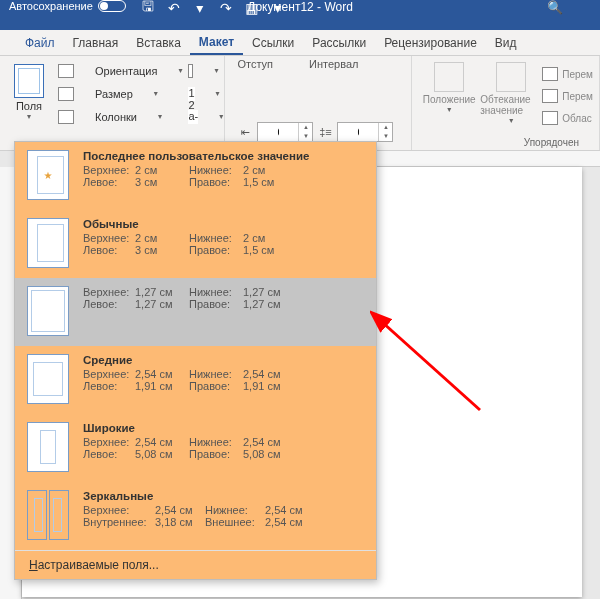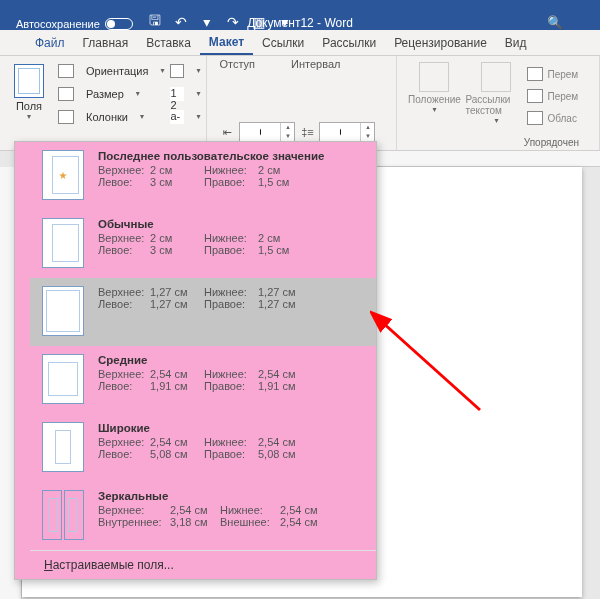"Автосохранение" .titlebar { align-items: flex-end -> flex-start; padding: 0 16px -> 0 9px }
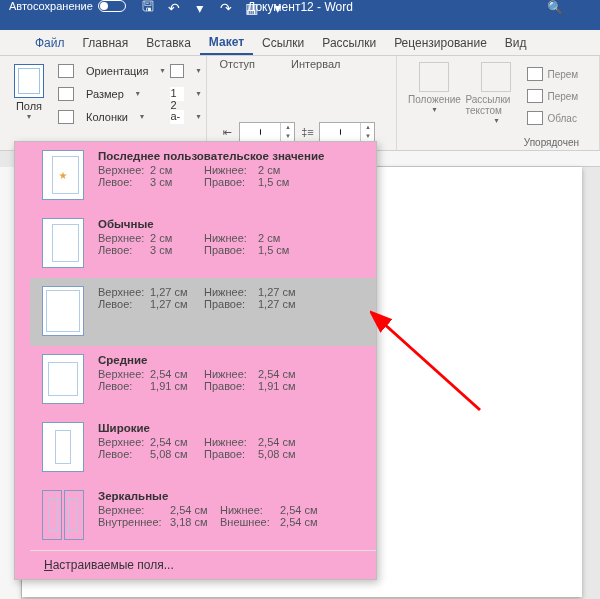"Файл" .tabs { padding-left: 26px -> 16px }
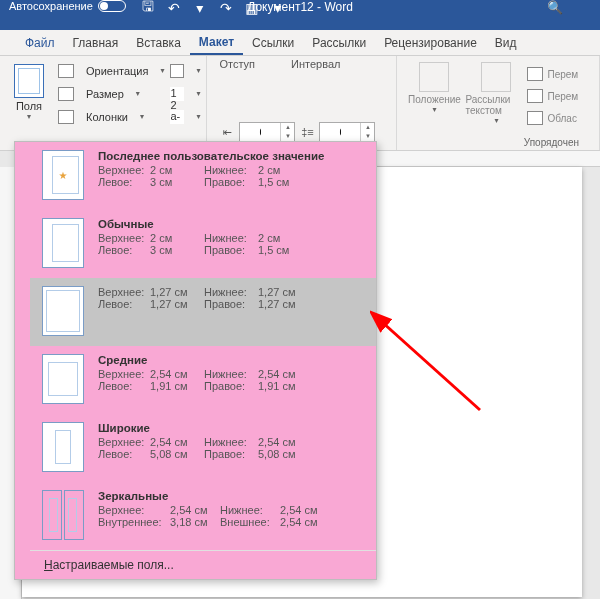"Ориентация" .vrows .row { gap: 12px -> 21px }
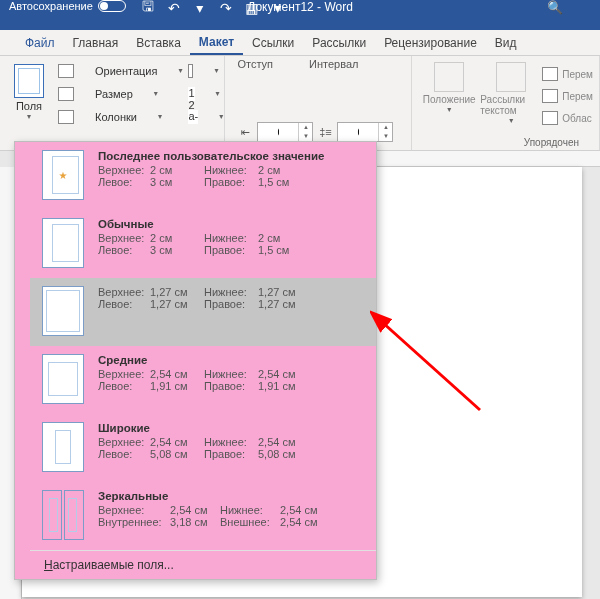"Рассылки текстом" span { text: Рассылки текстом -> Обтекание значение }
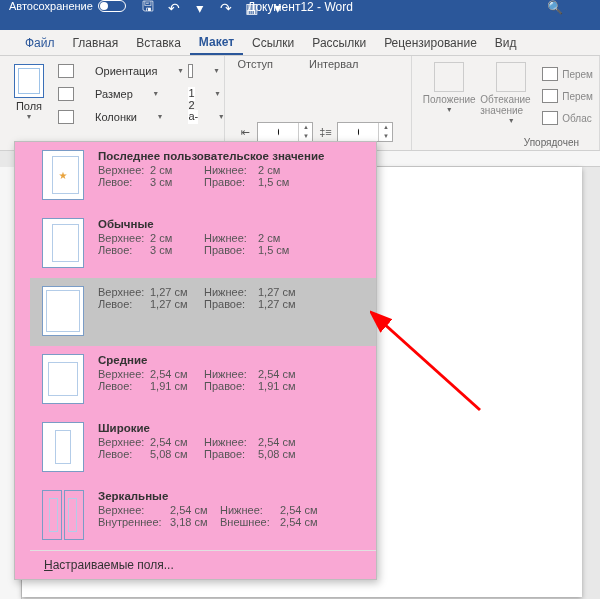"Последнее пользовательское значение" .margins-menu { background: #f9a8d4 -> #fdba74; padding-left: 15px -> none }
